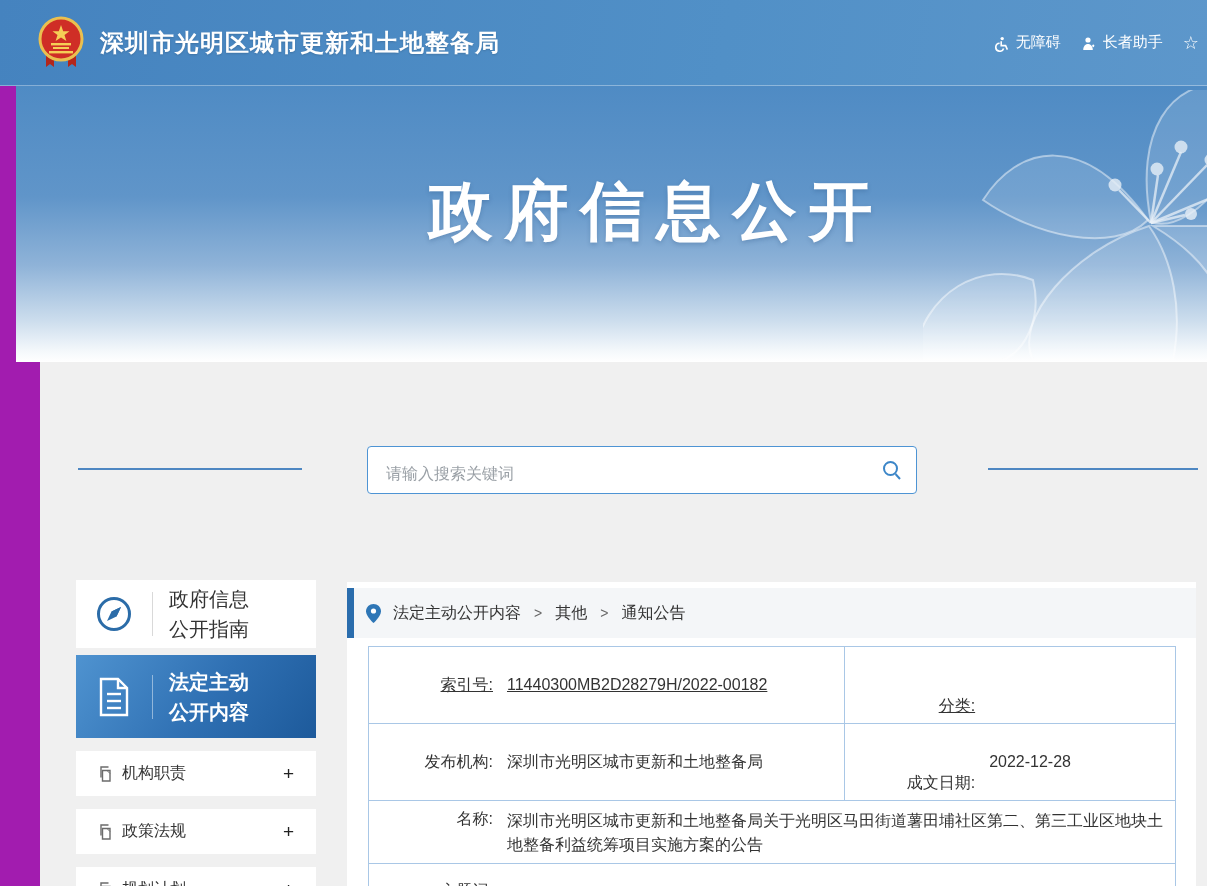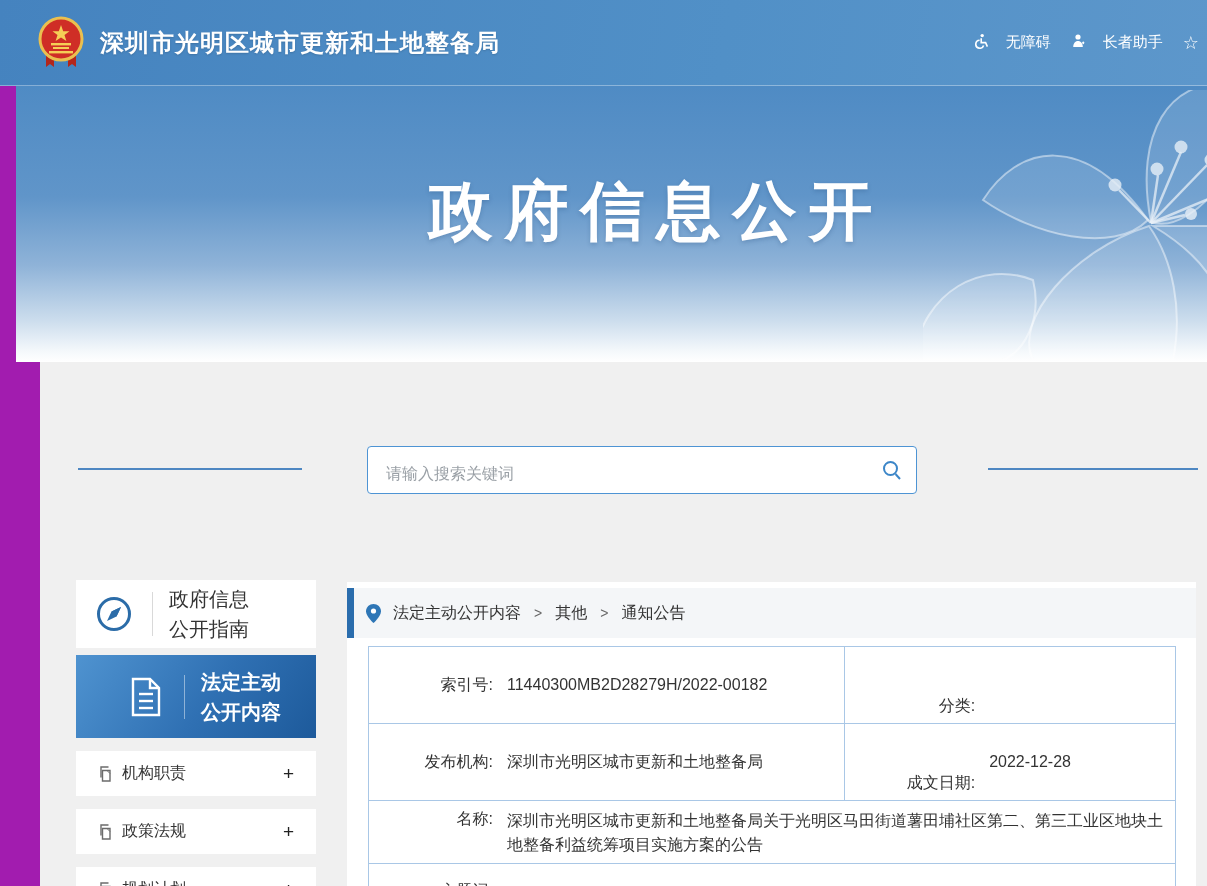"无障碍" .top-link { align-items: flex-start -> flex-end; gap: 16px -> 6px }
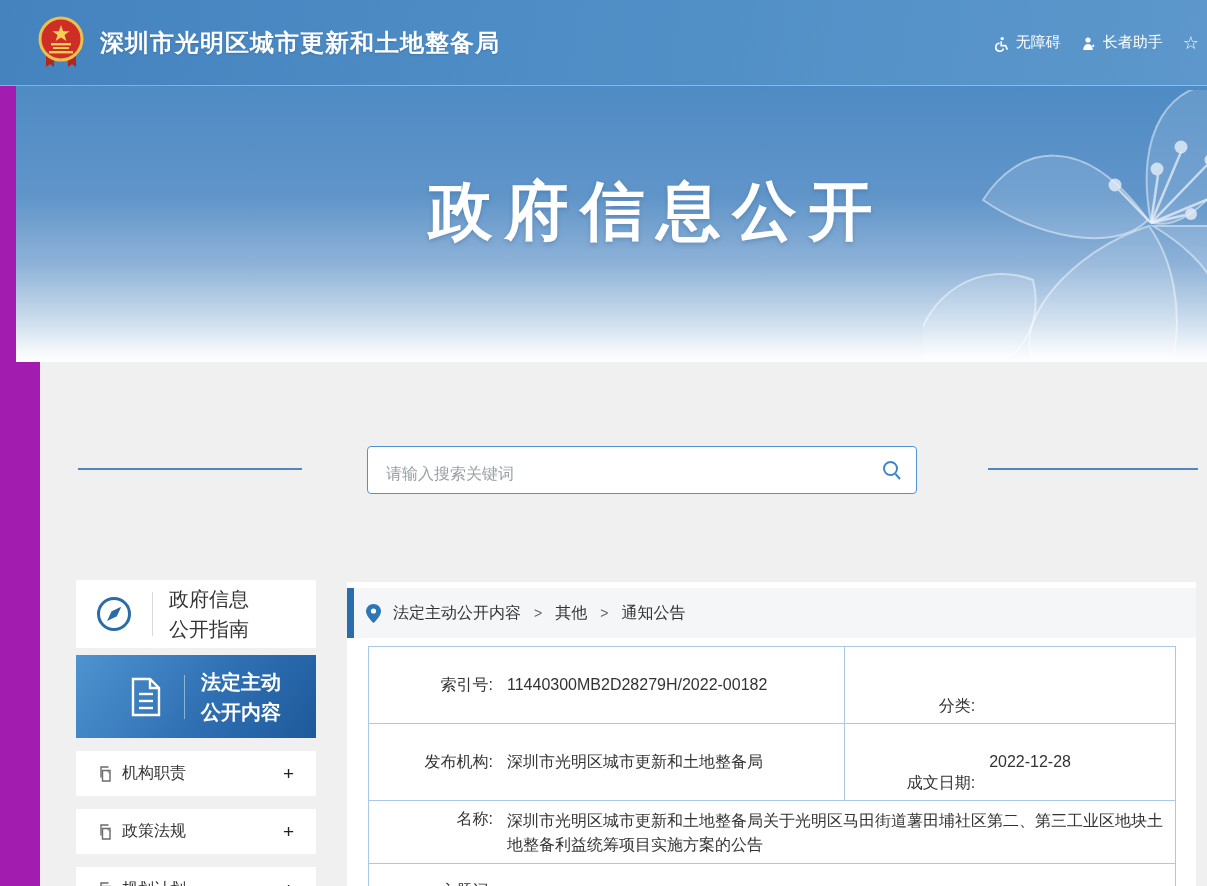"法定主动" .nav-main.active { padding-left: 32px -> none }
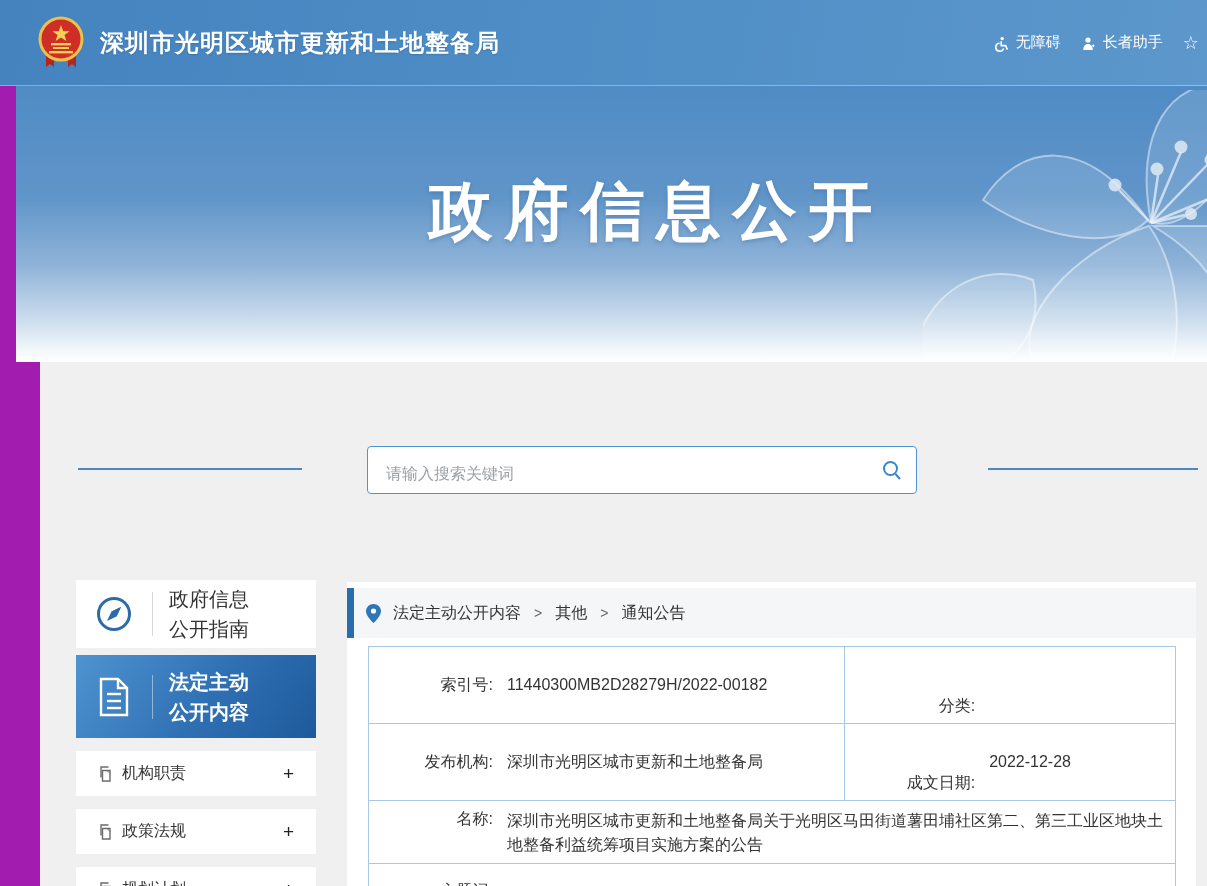"索引号:" td.h1r { text-decoration: none -> underline }
